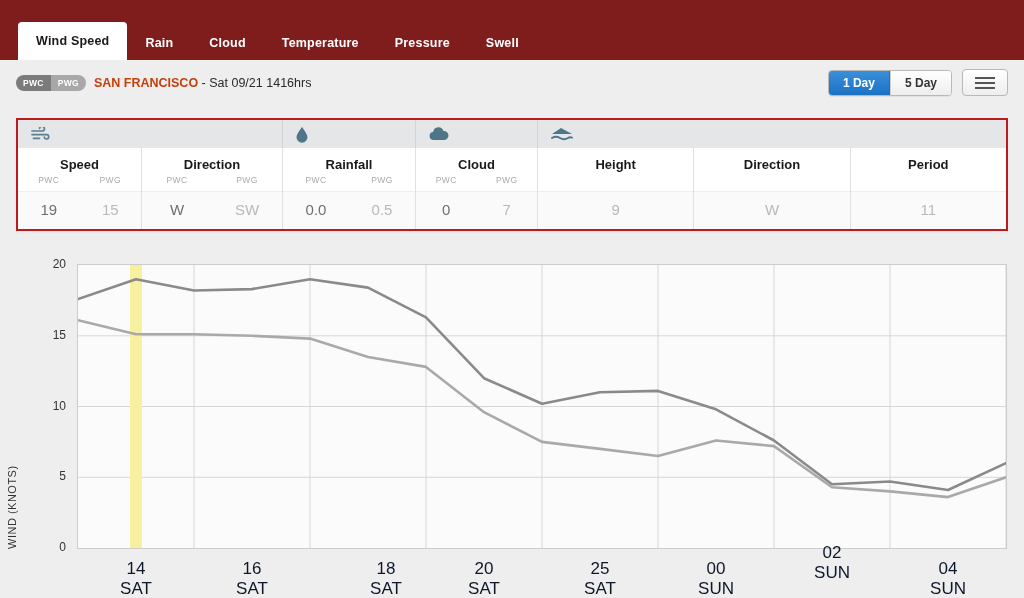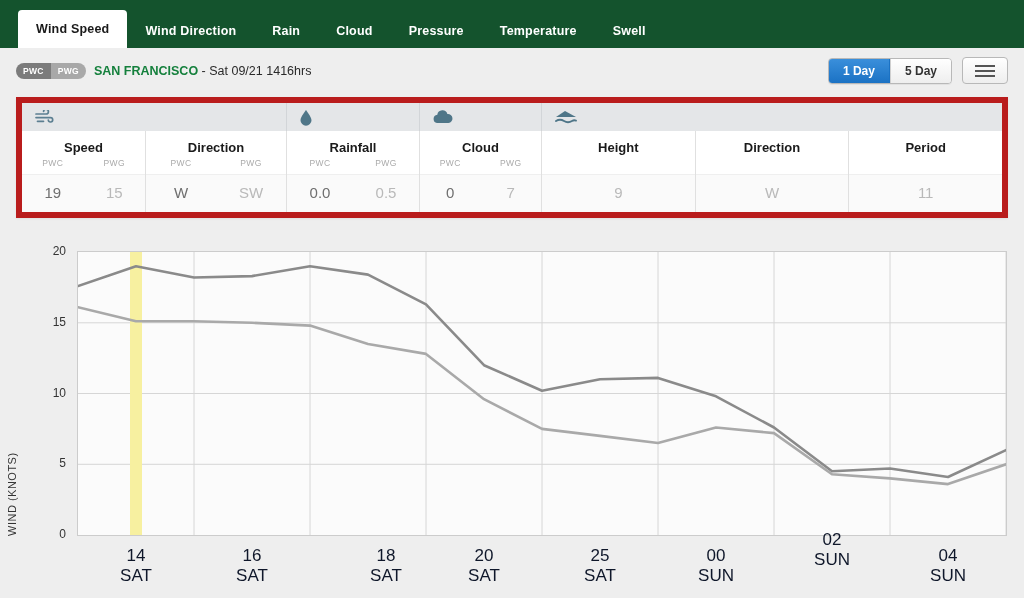"Wind Speed" .tabbar { background: #14532d -> #7f1d1d; height: 48px -> 60px }
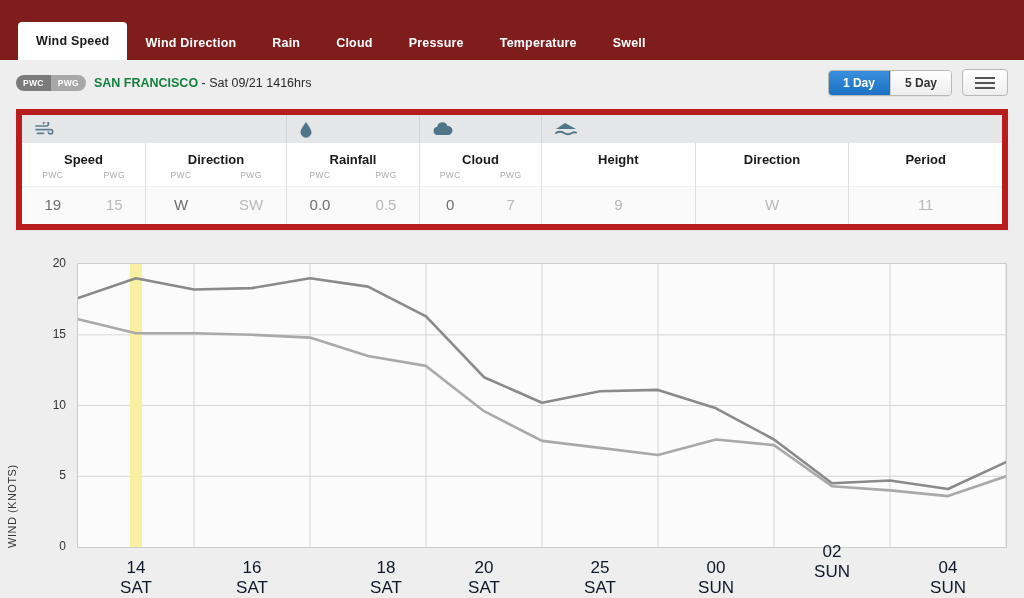"Wind Direction" div.tab { html: <div>Wind Direction</div> -> none }
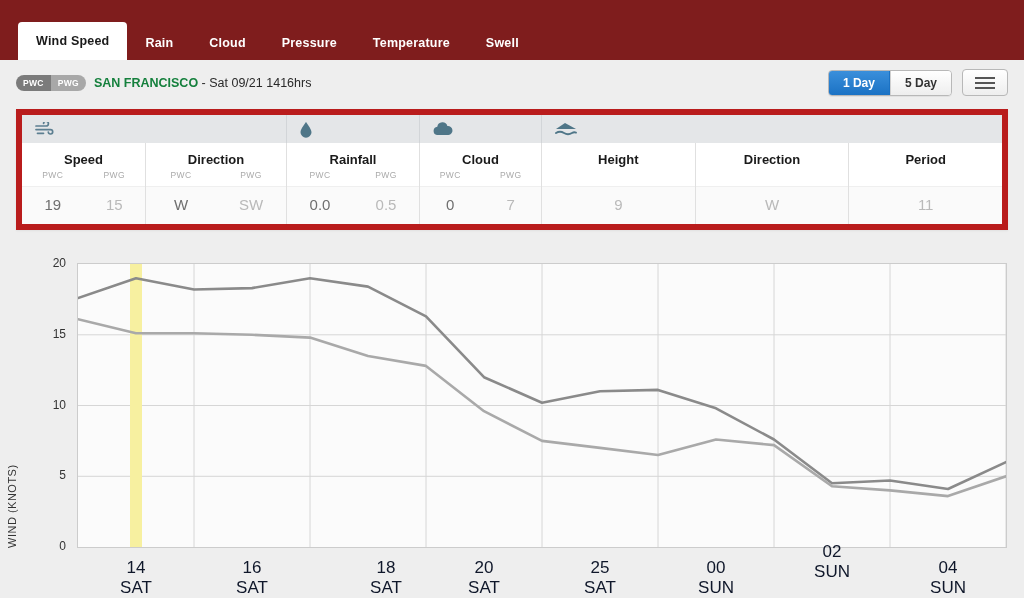"Pressure" div.tab { order: before "Temperature" -> after "Temperature" }
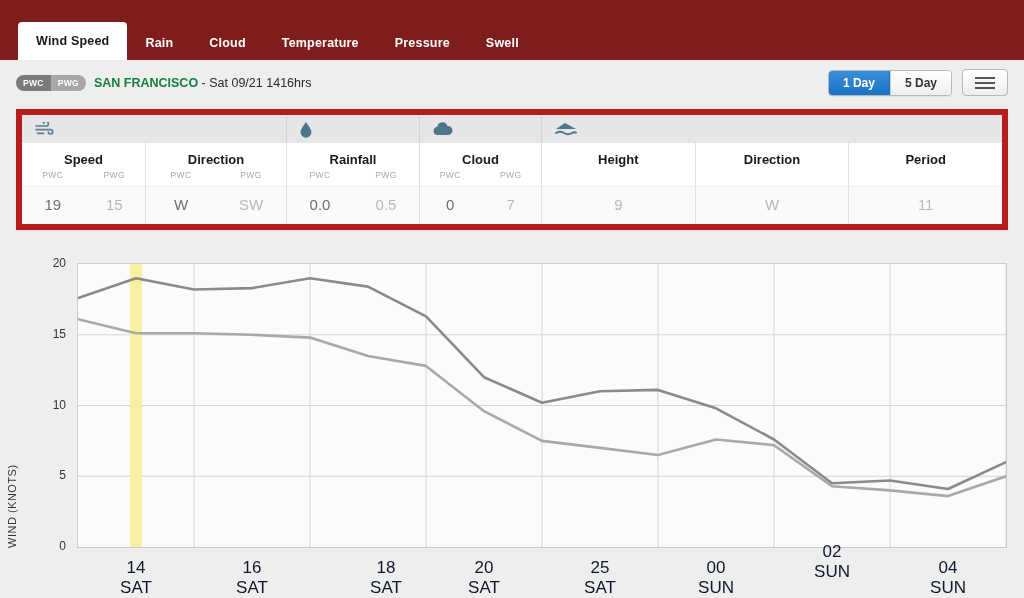"SAN FRANCISCO" .loctext b { color: #15803d -> #c2410c }
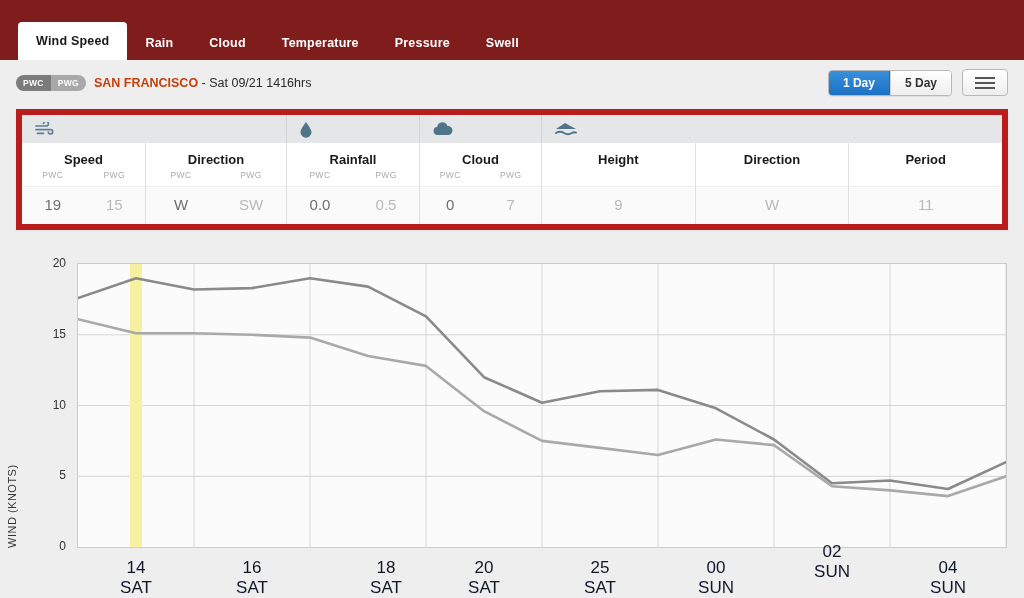"Speed" .summary { border: 6px solid #b91c1c -> 2px solid #b91c1c; margin: 4px 16px -> 13px 16px }
